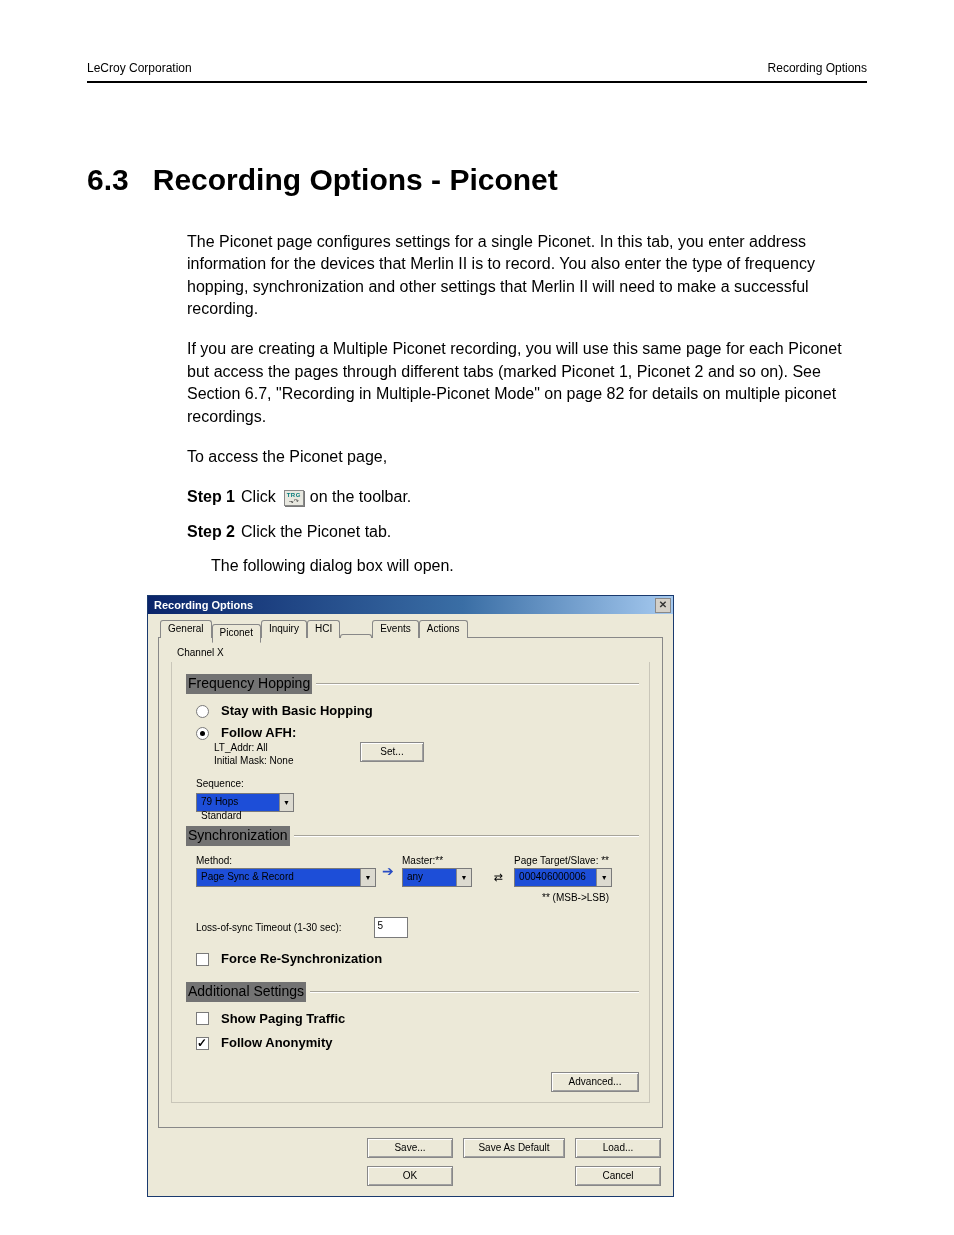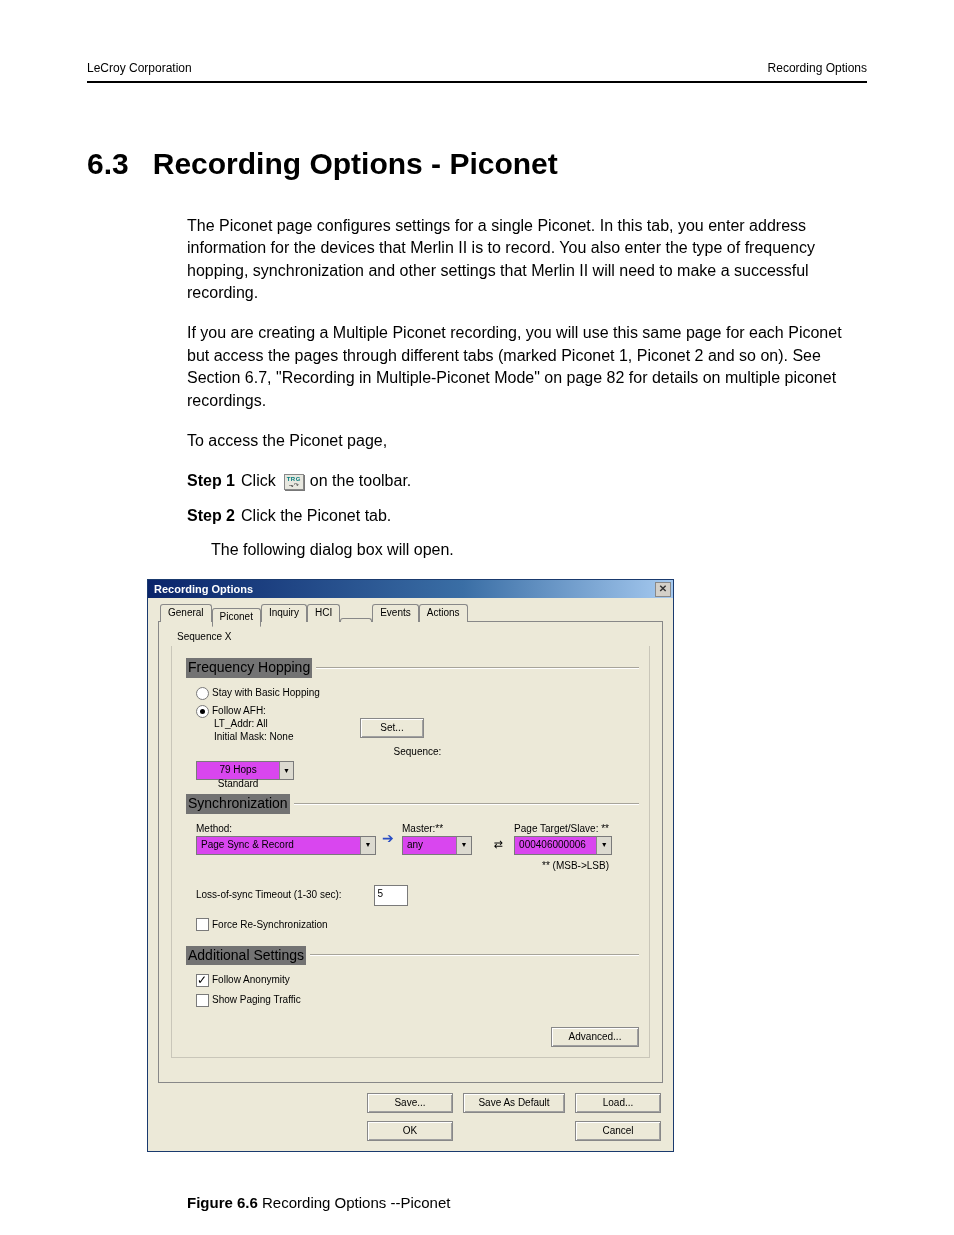"LeCroy Corporation" .top-header { margin-bottom: 60px -> 76px }
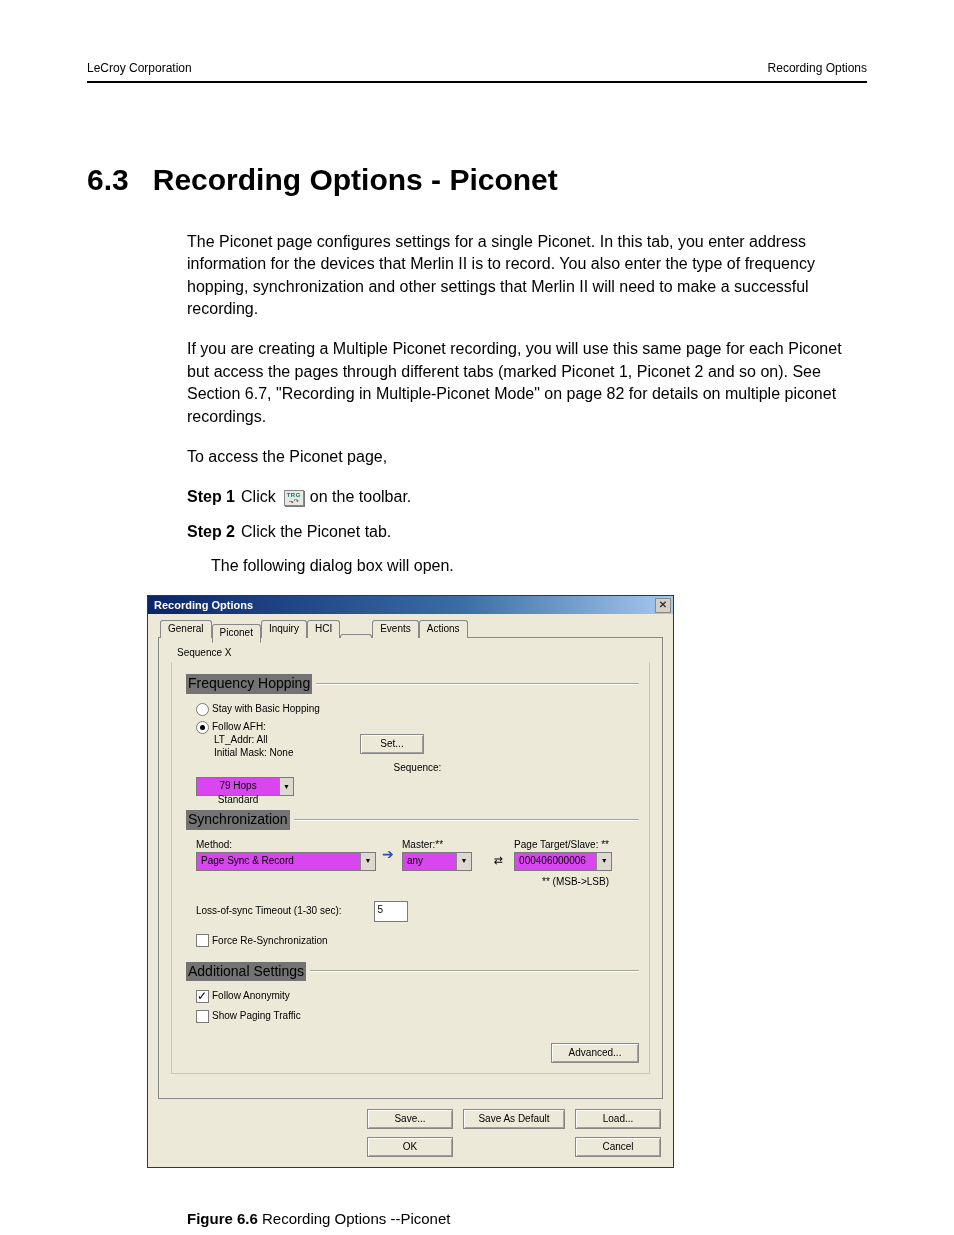"Sequence X" div.ch-title { text: Sequence -> Channel }
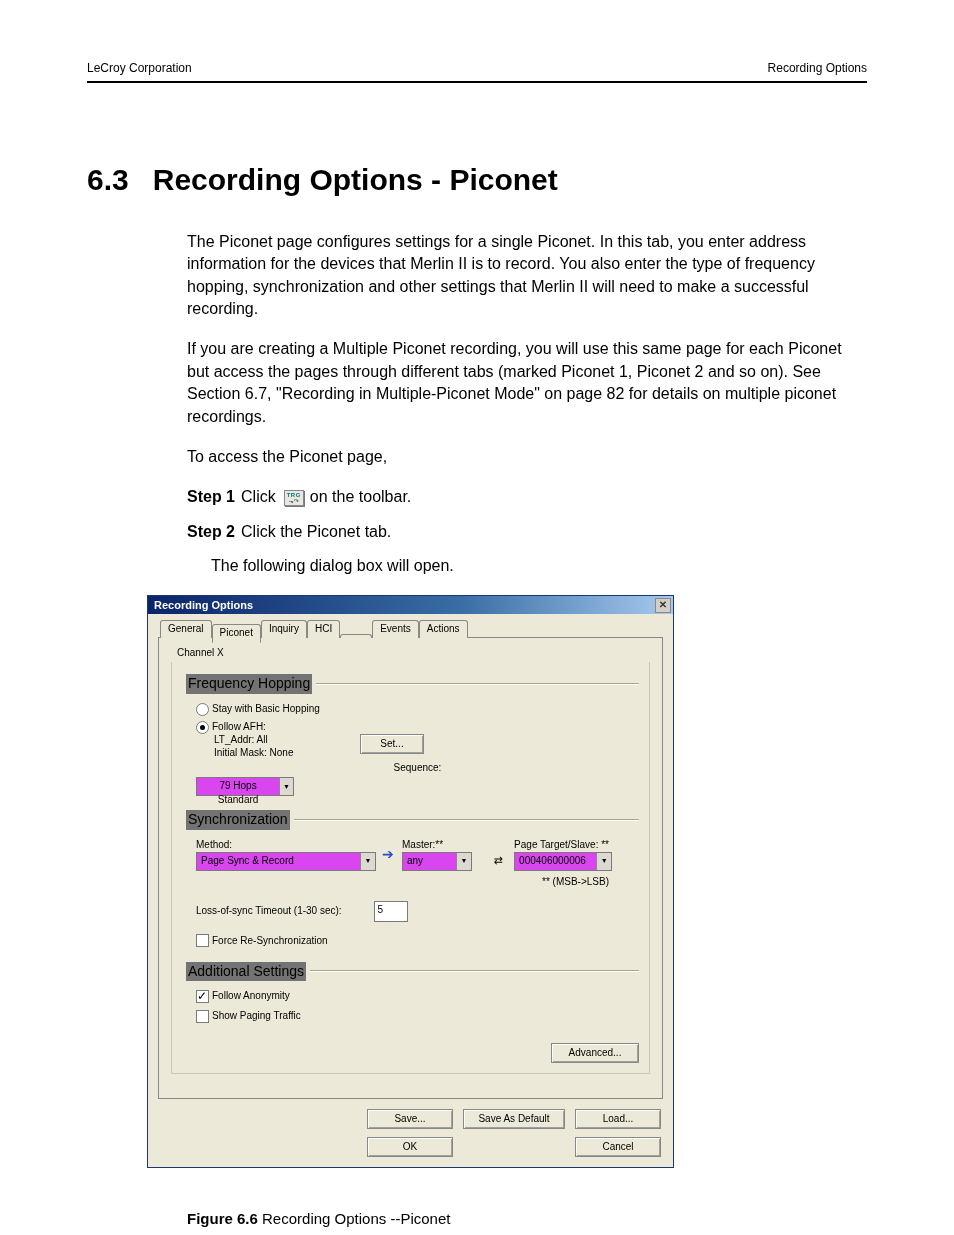"Stay with Basic Hopping" .radio-row, .check-row { font-size: 10px -> 13px; font-weight: none -> bold; gap: 3px -> 12px }
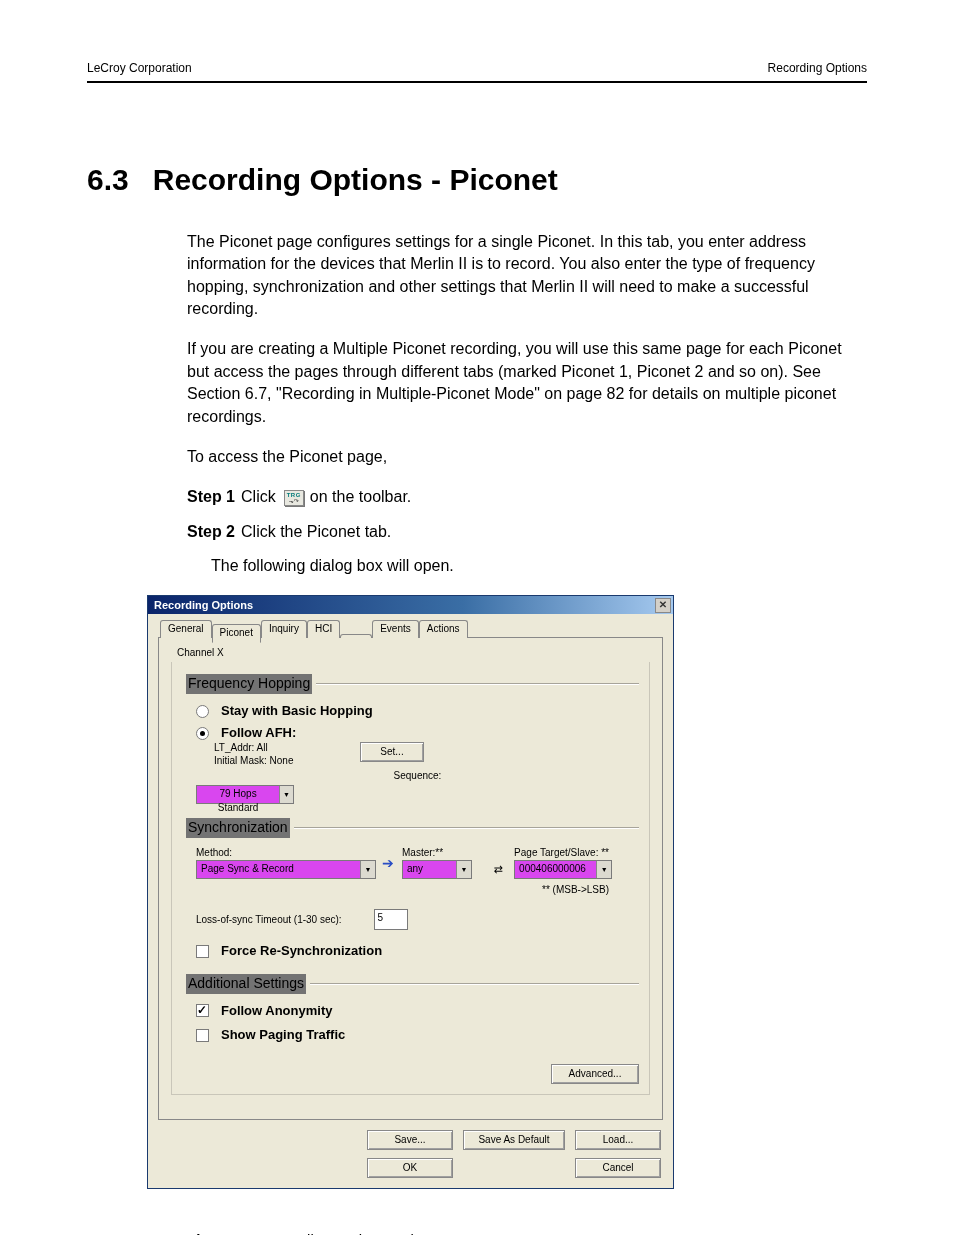"Sequence:" .seq-wrap { margin-top: 2px -> 10px; text-align: center -> none }
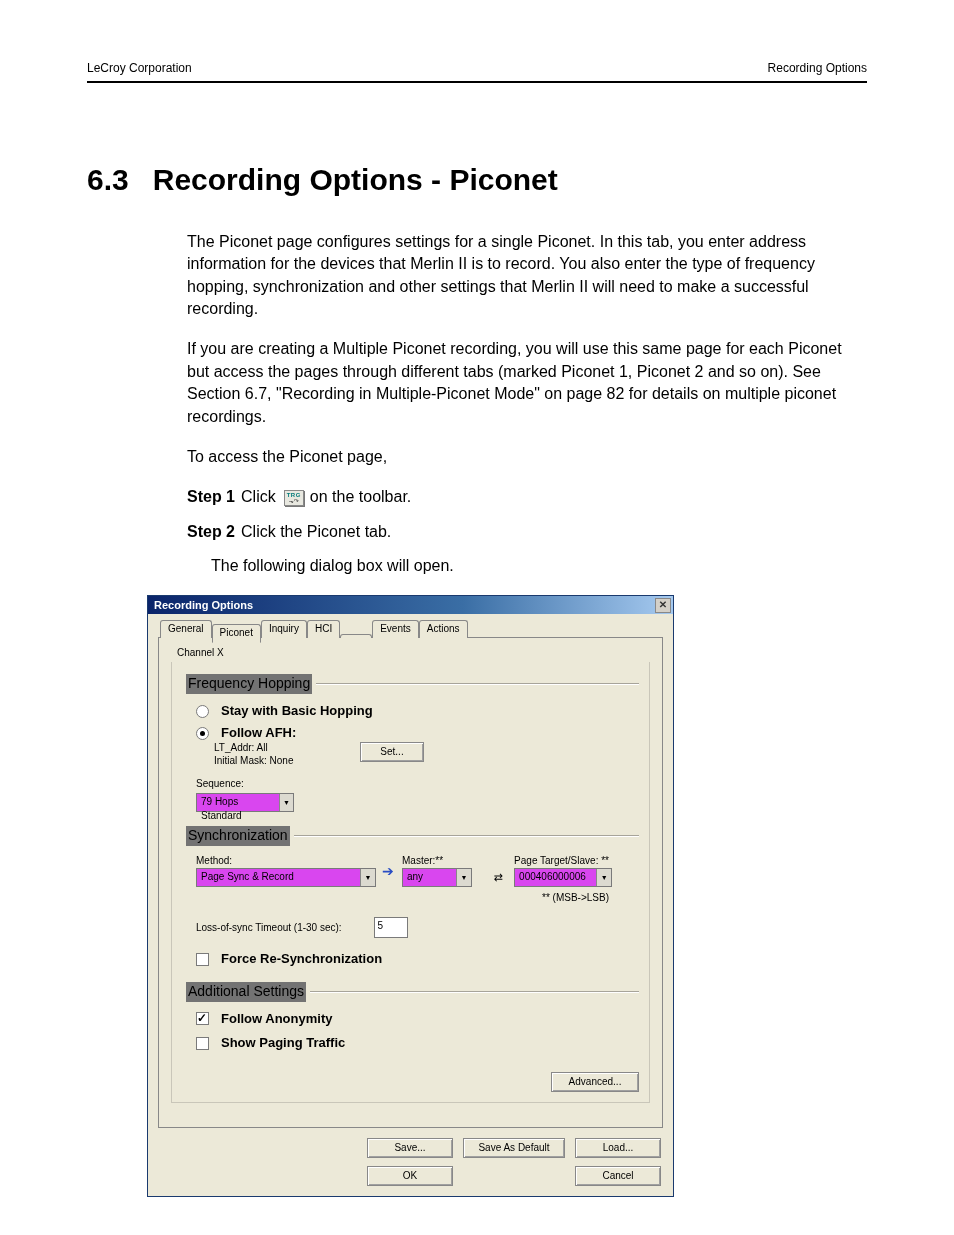"79 Hops Standard" .combo { background: #d946ef -> #1d4ed8 }
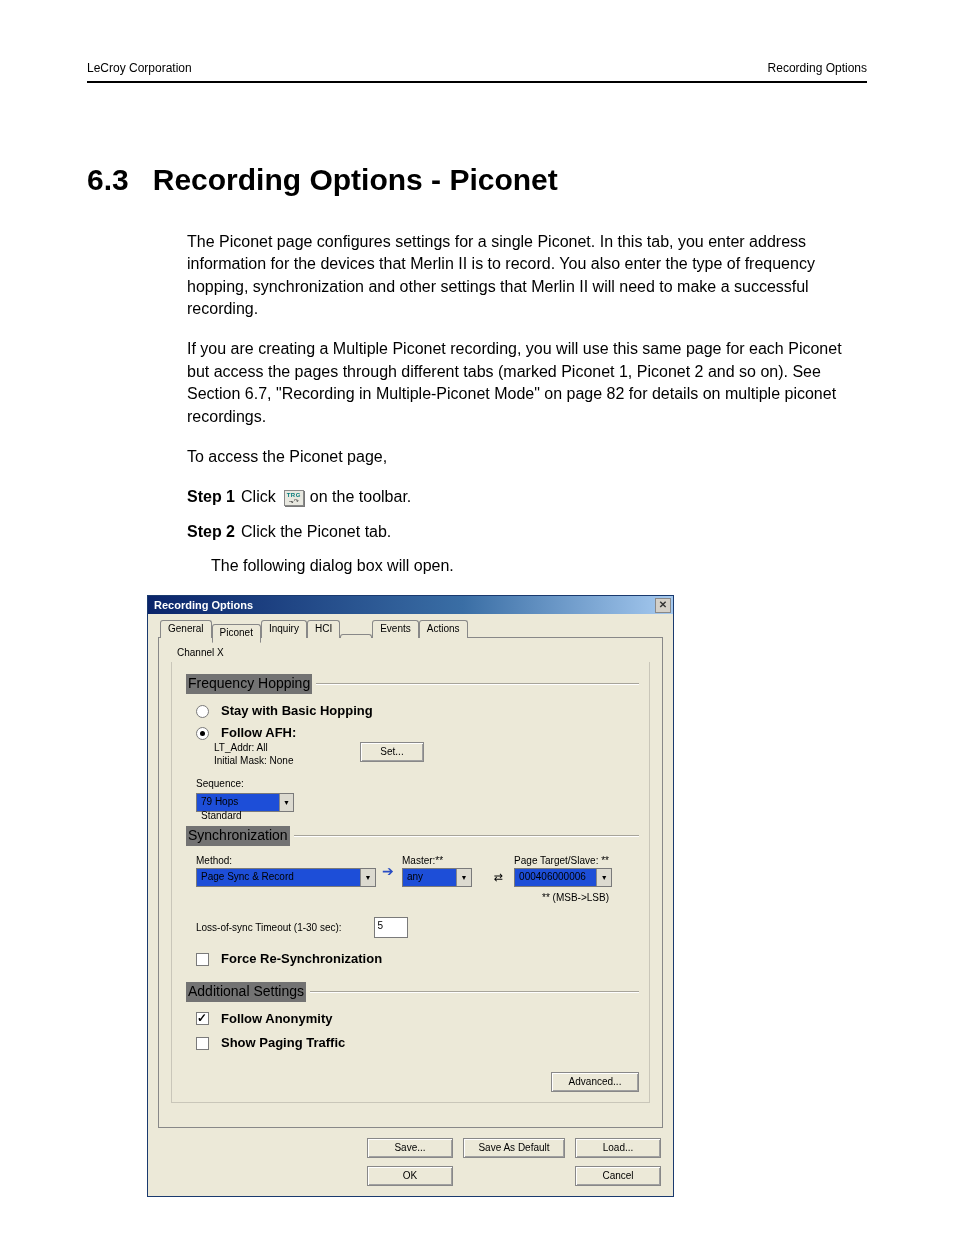"Follow Anonymity" div.check-row { order: before "Show Paging Traffic" -> after "Show Paging Traffic" }
